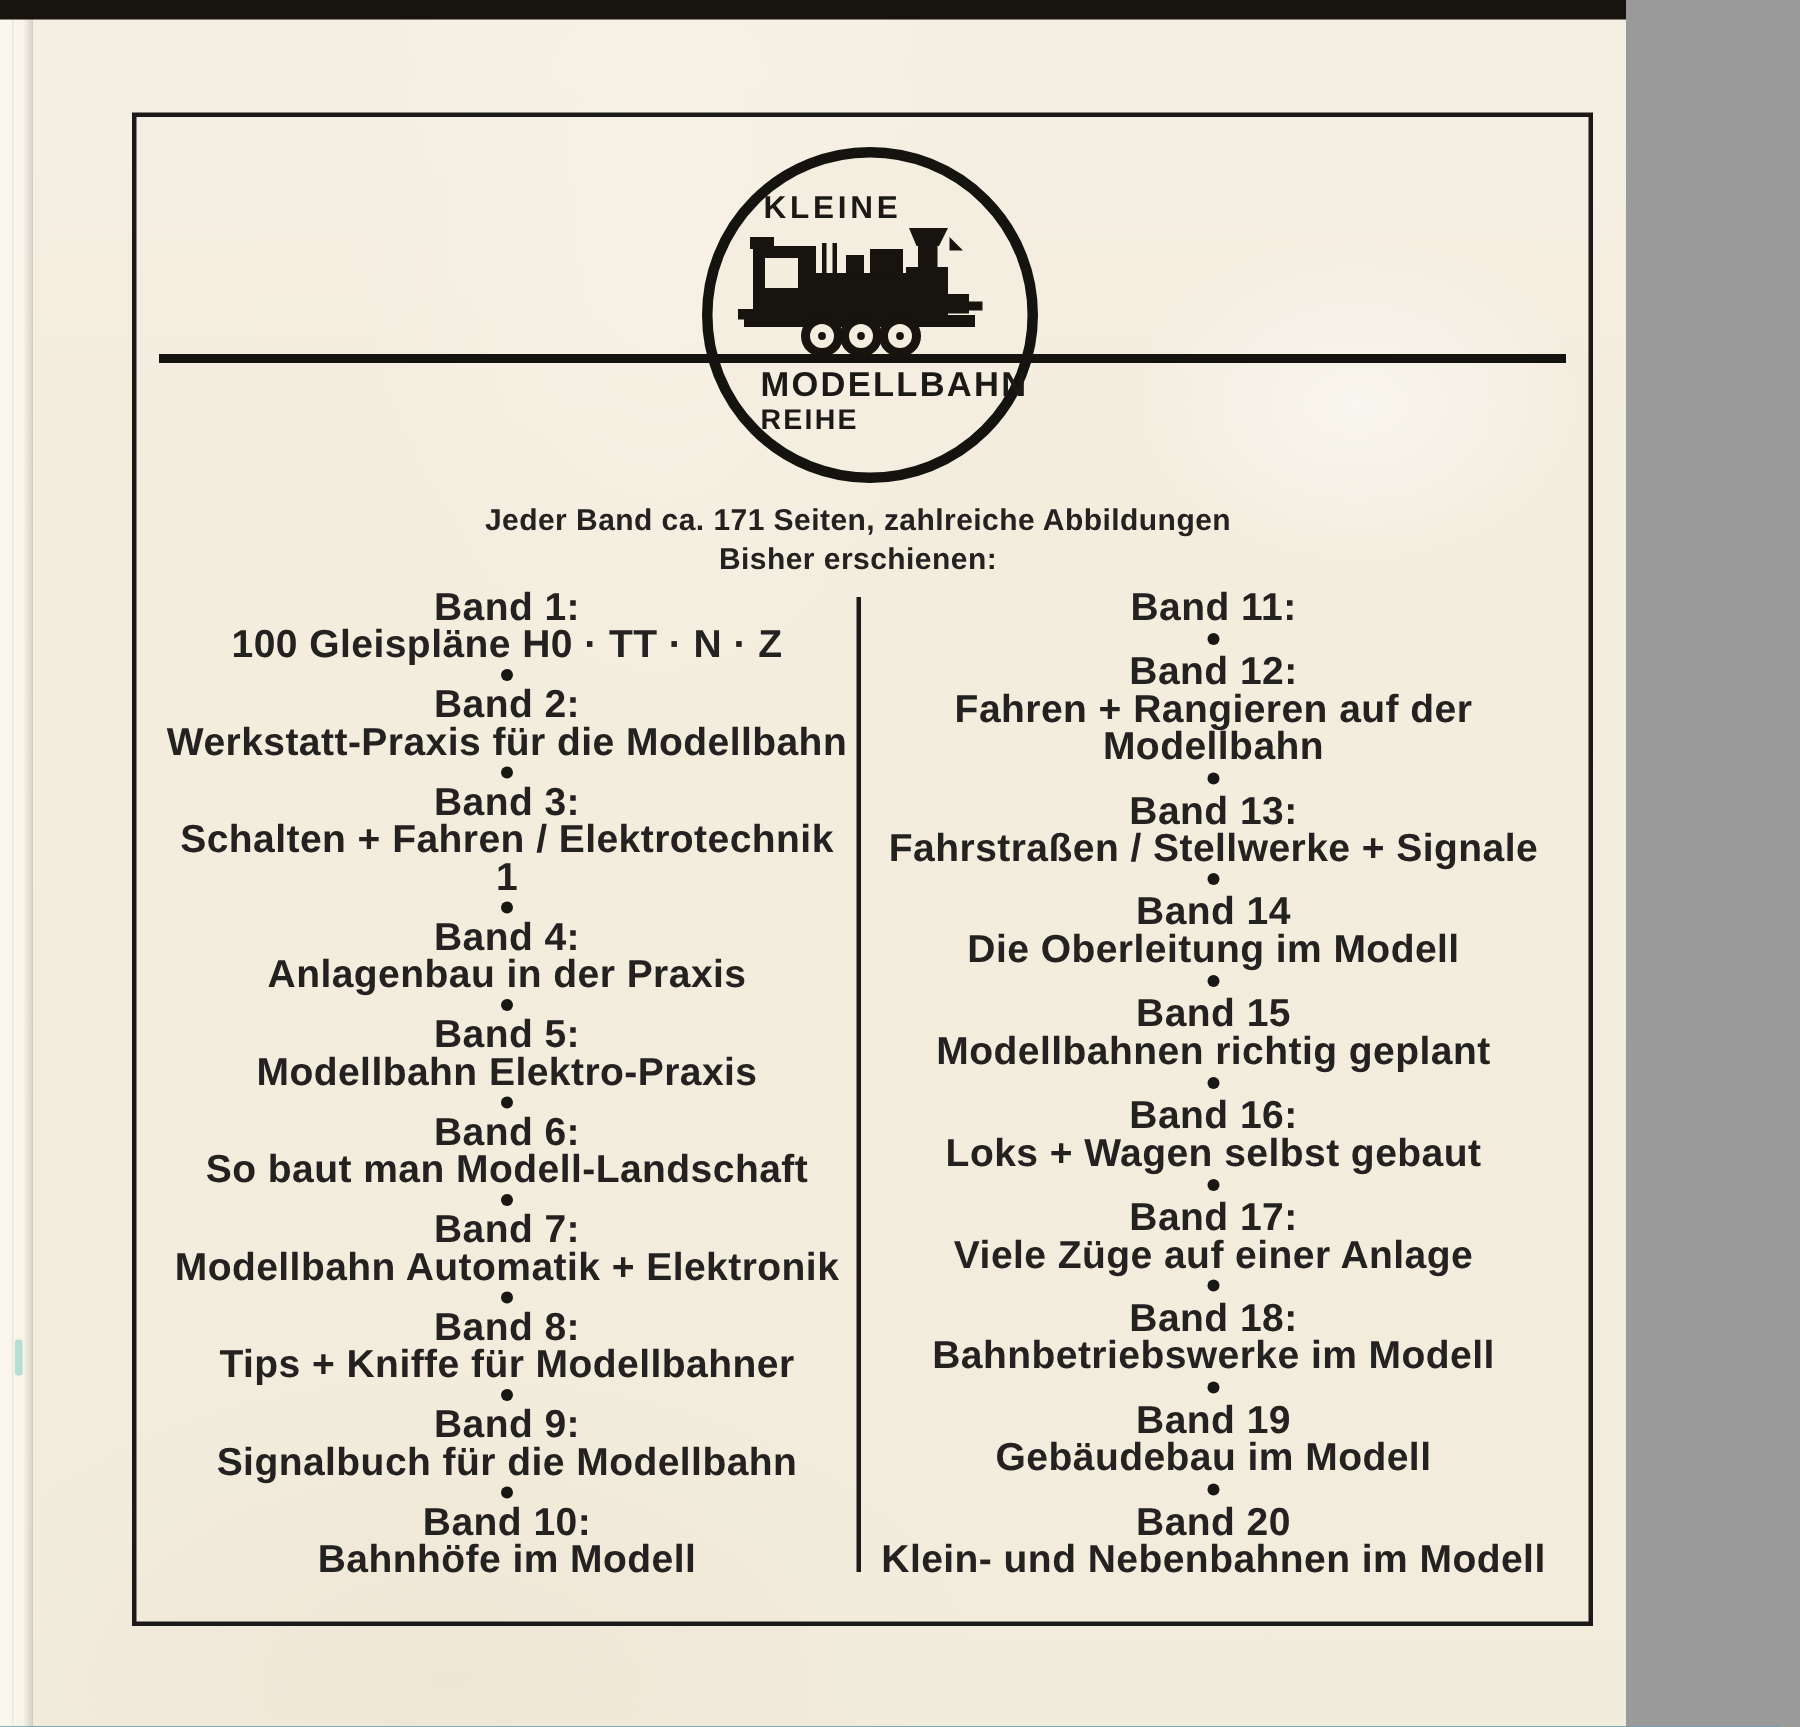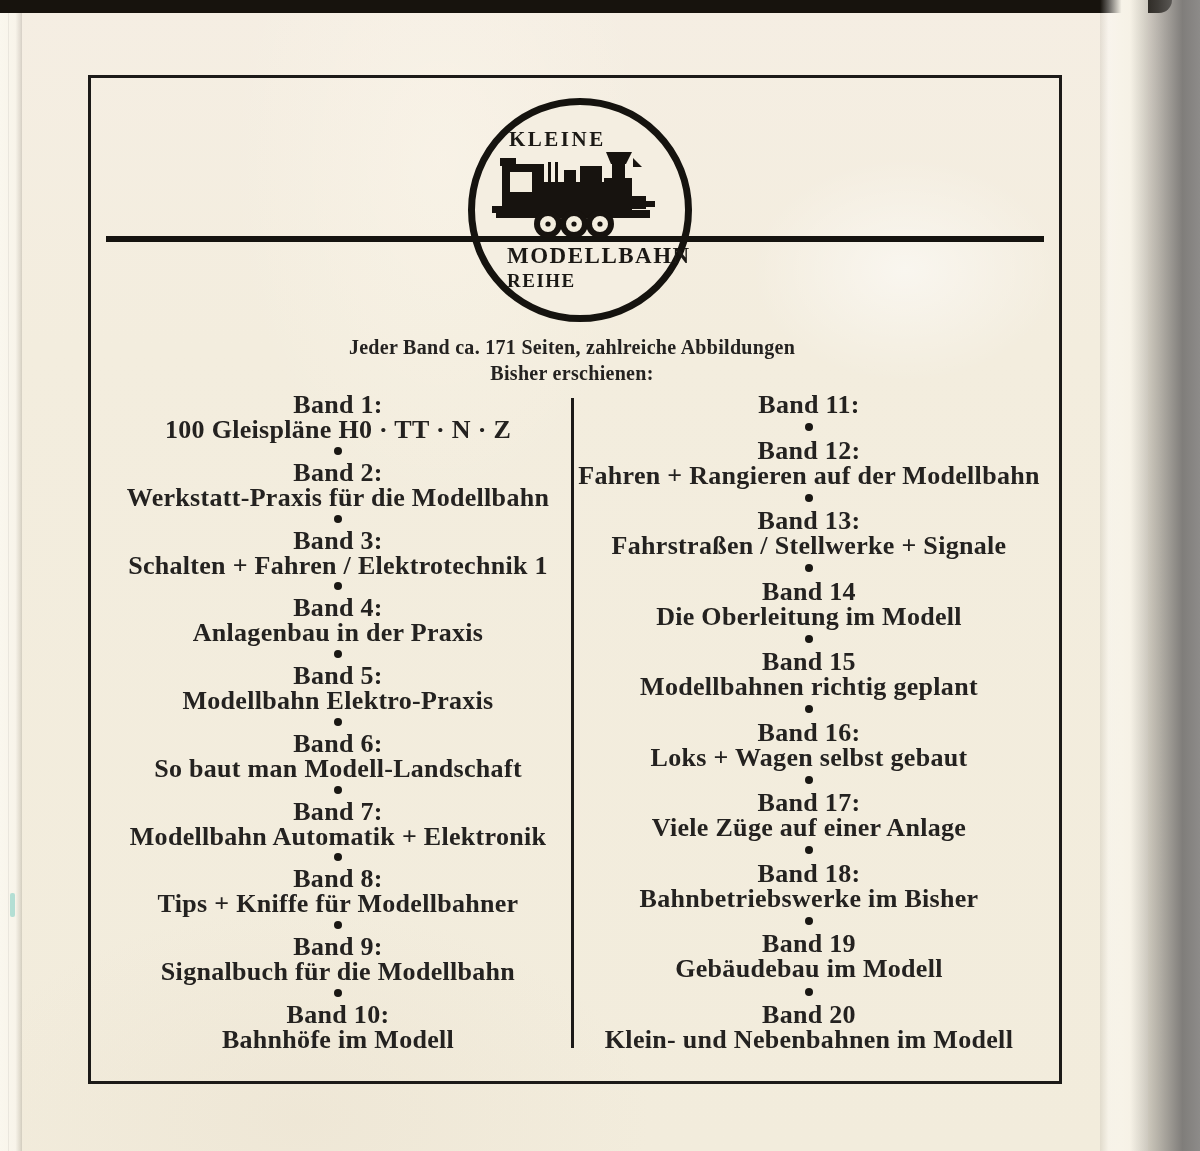"KLEINE" .scan { font-family: Liberation Serif, serif -> Liberation Sans, sans-serif; width: 1200px -> 1084px }
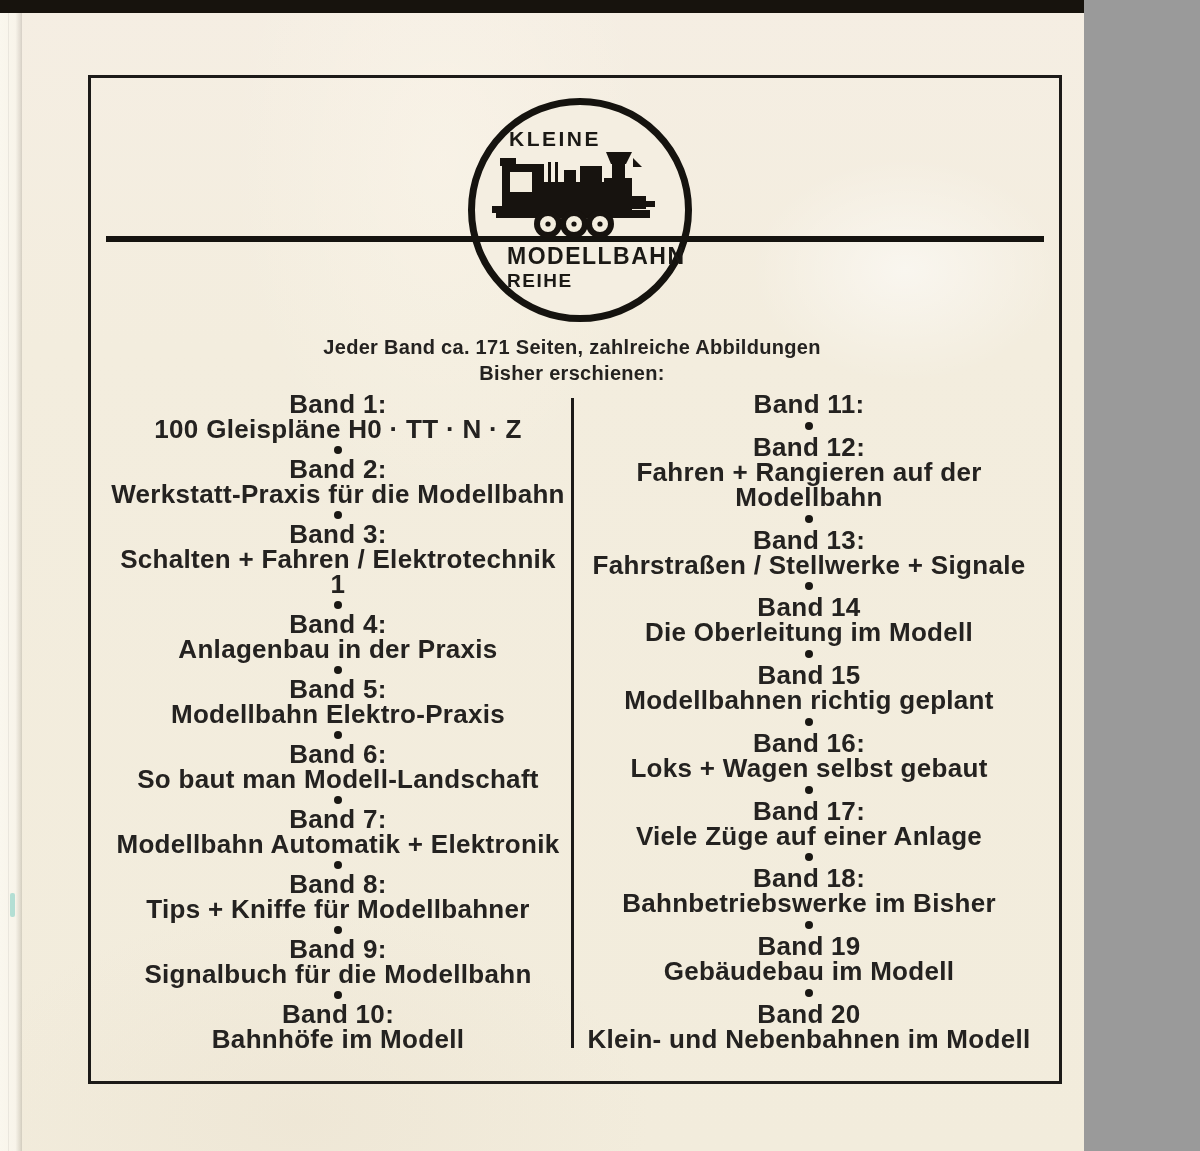"Bahnbetriebswerke im Bisher" div { text: Bisher -> Modell }
